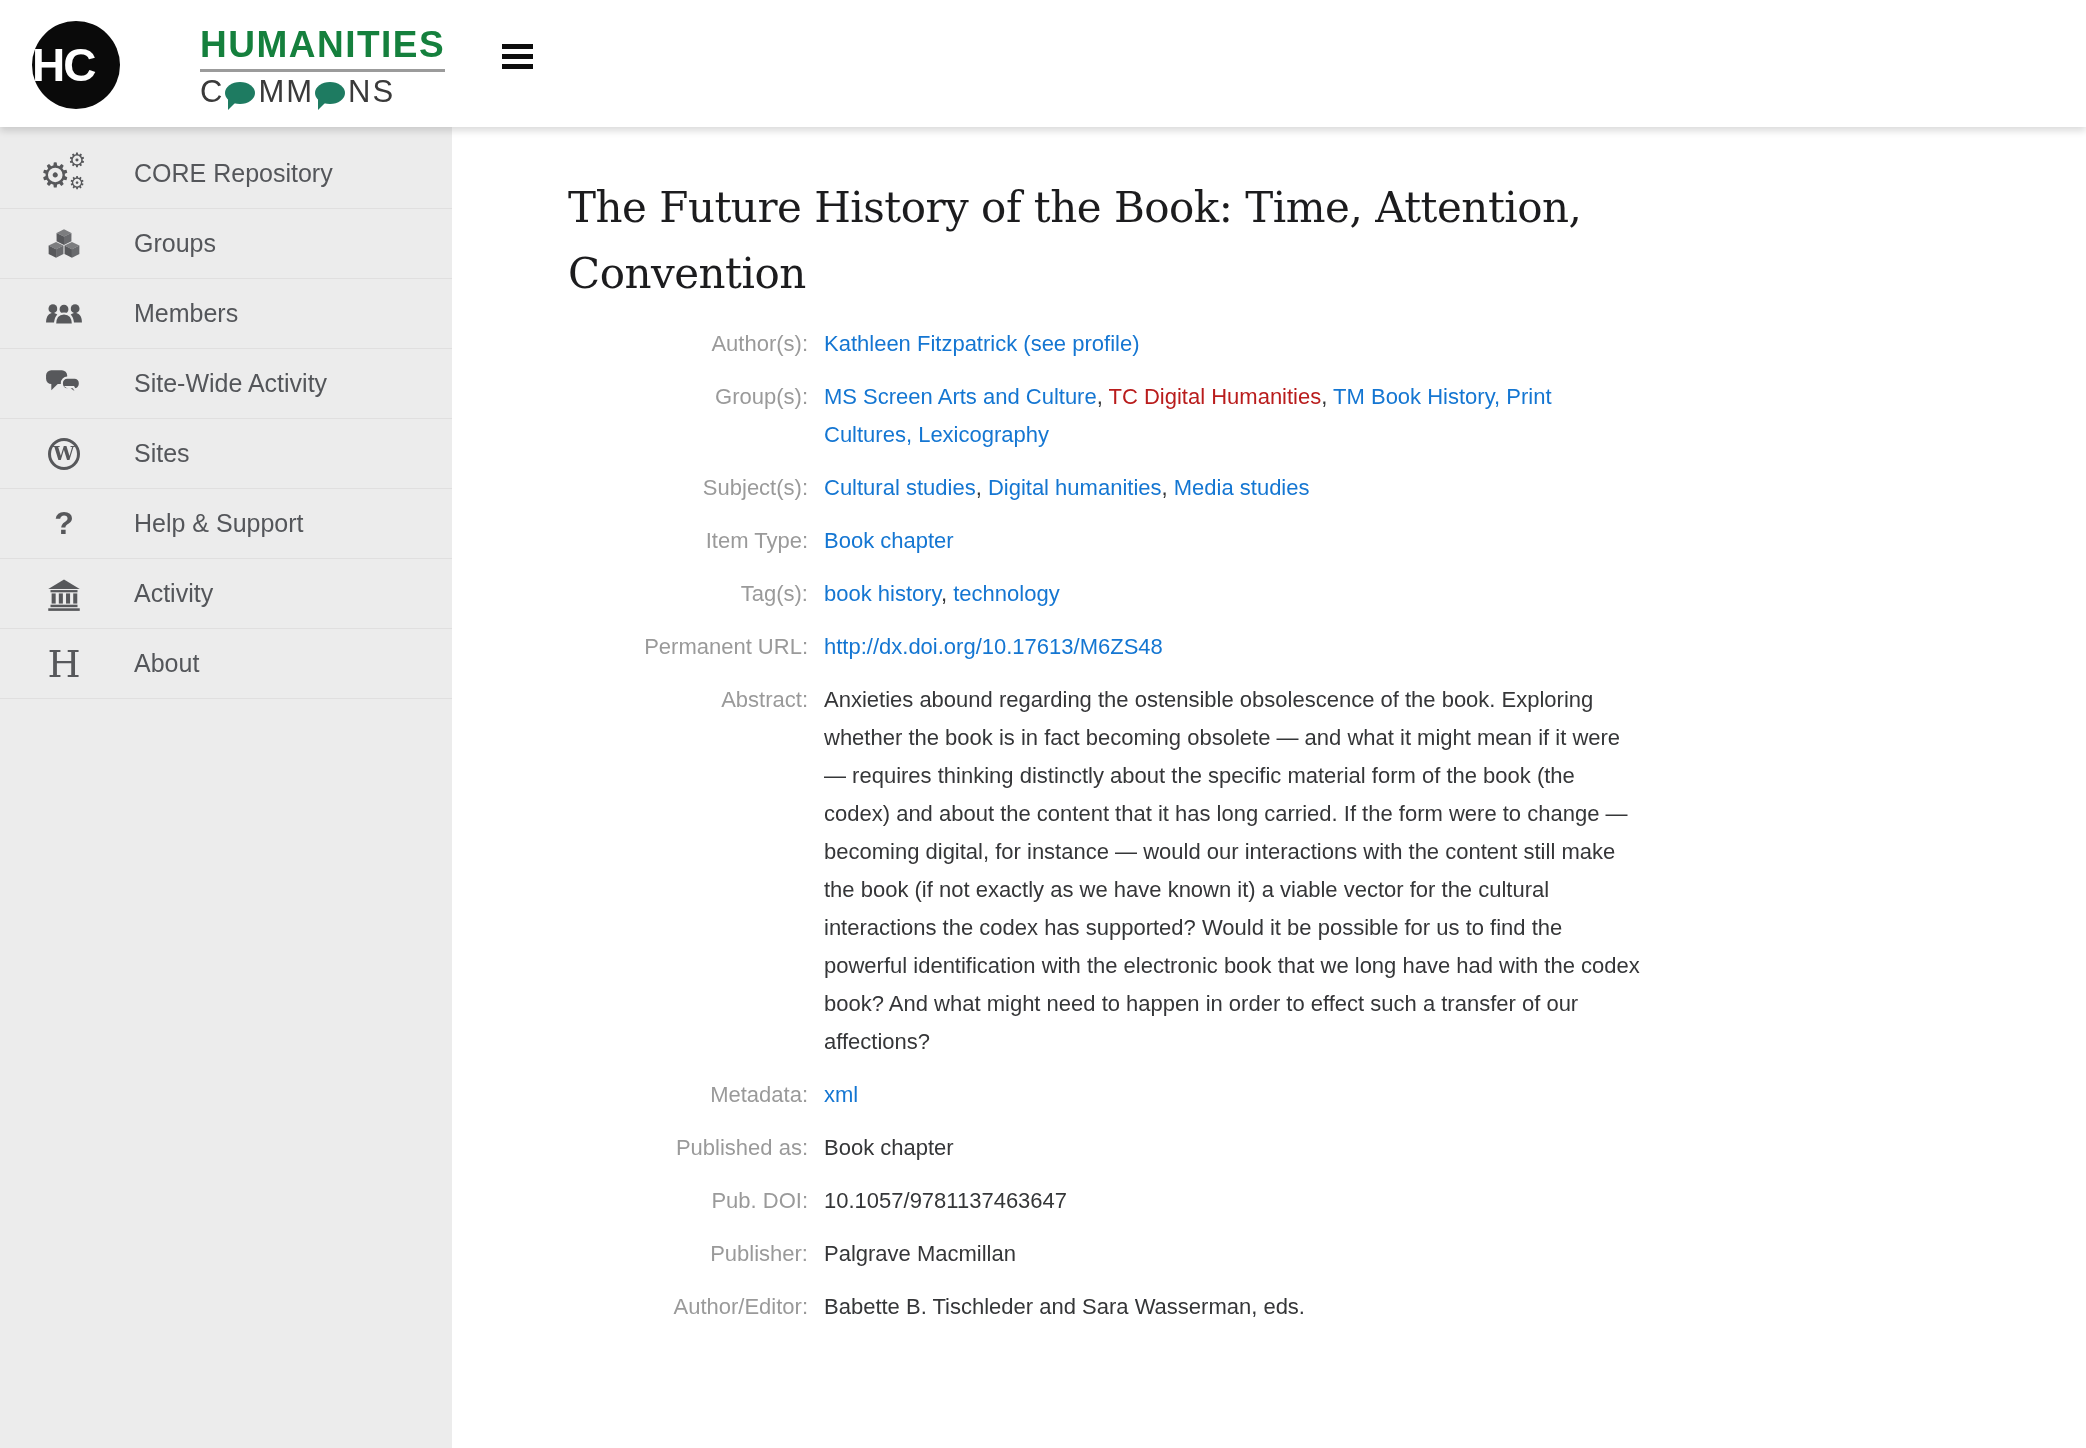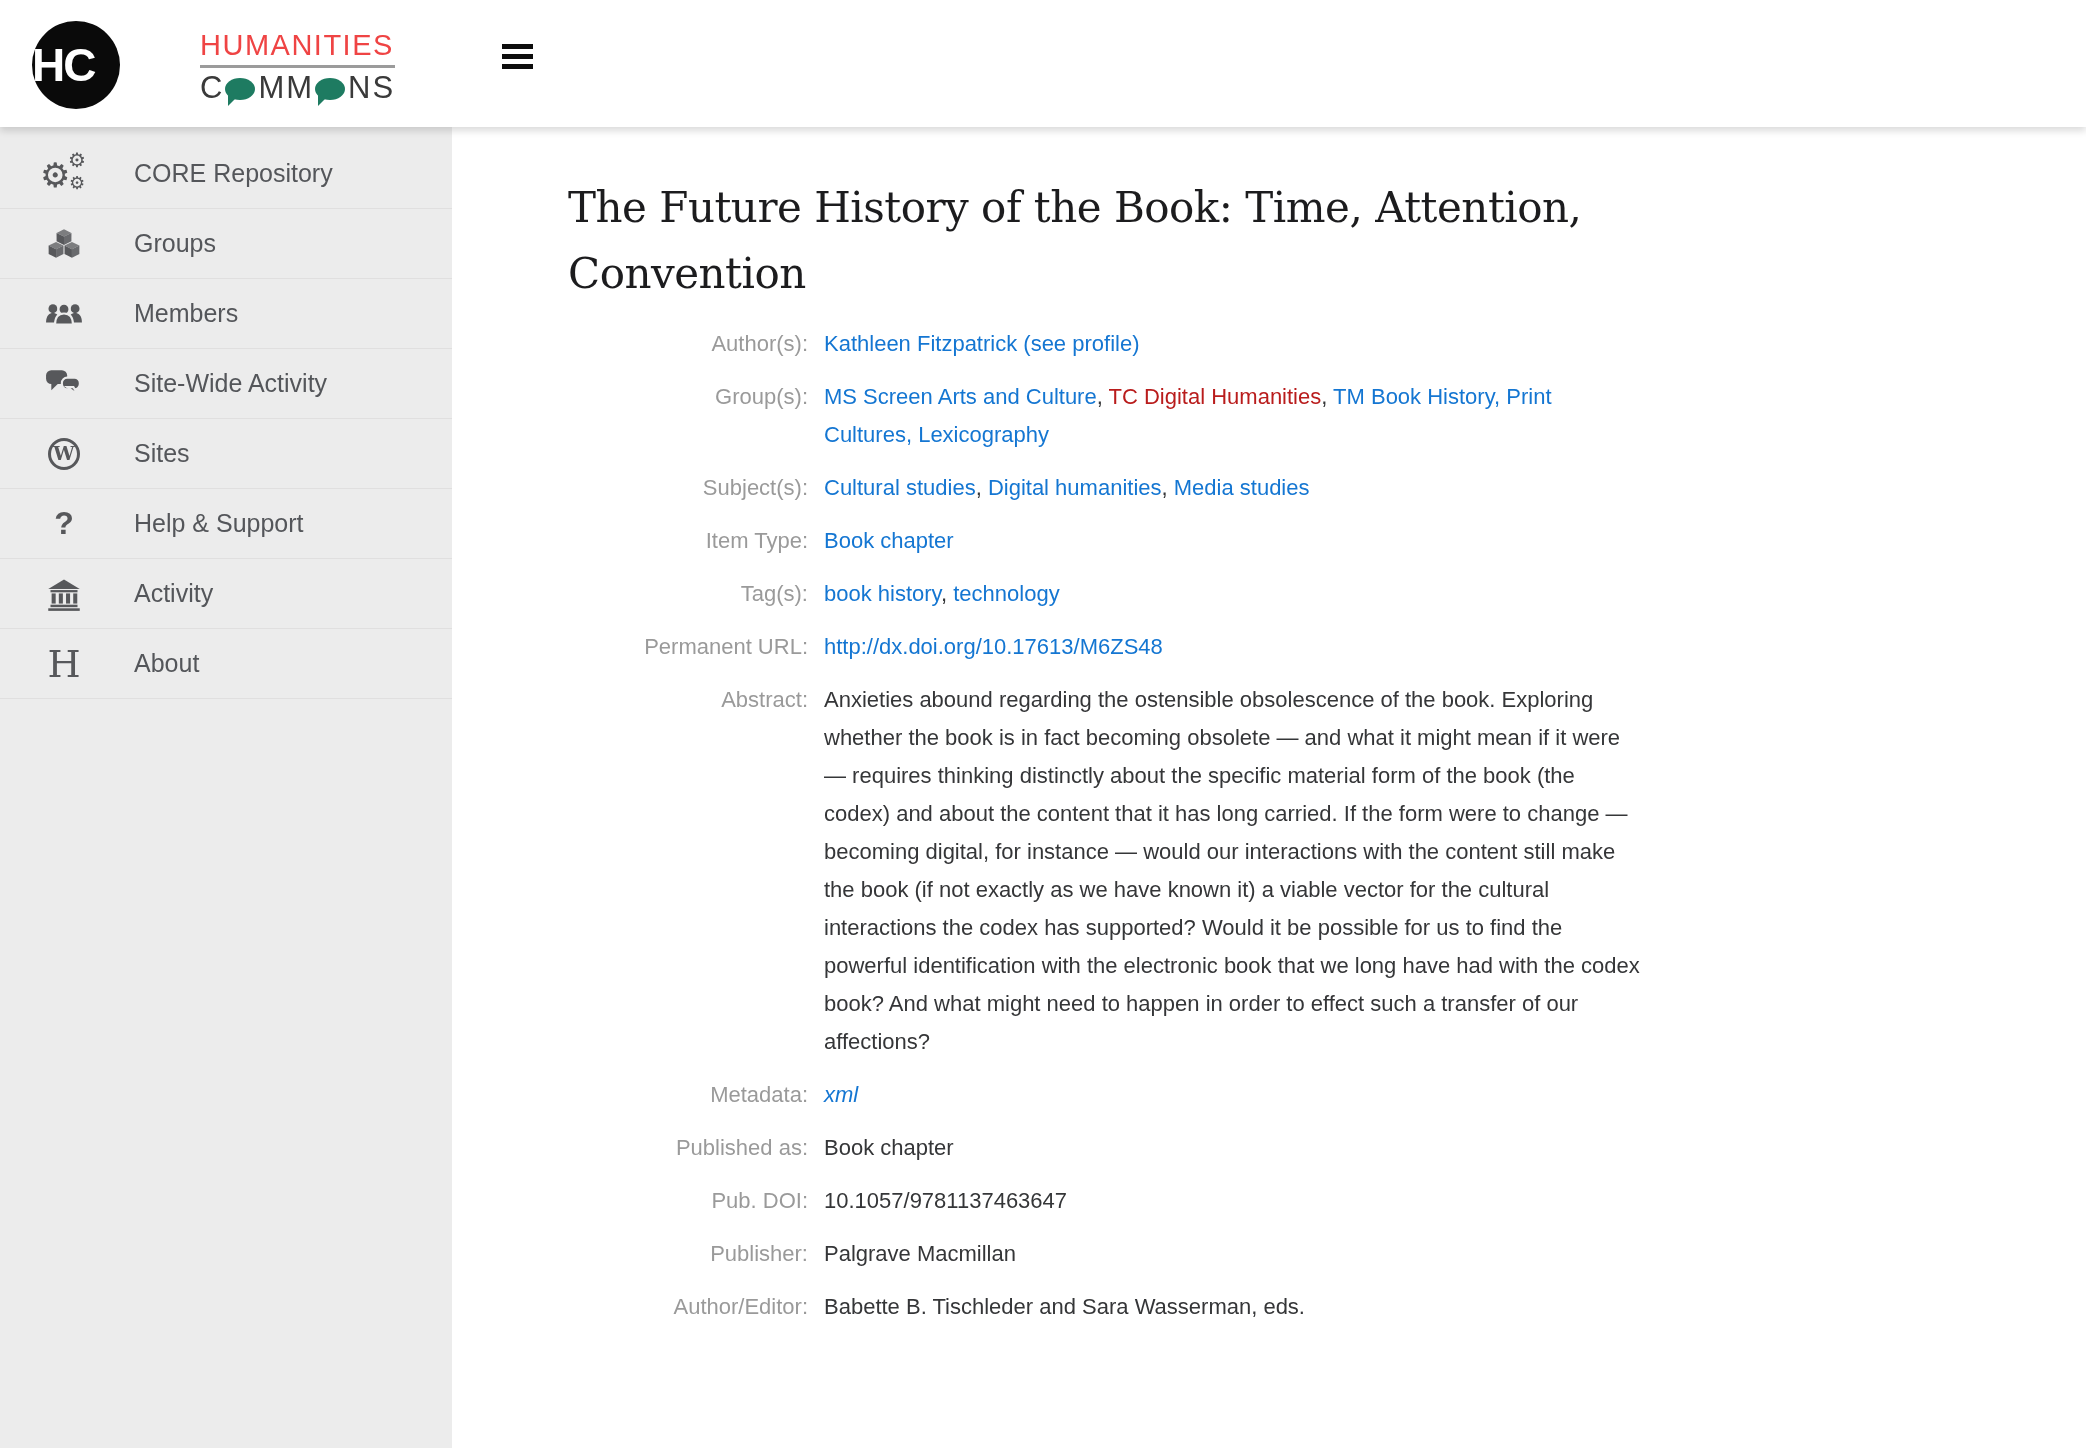"HUMANITIES" .logo-top { color: #ef4444 -> #15803d; font-size: 29px -> 37px; font-weight: 400 -> 700 }
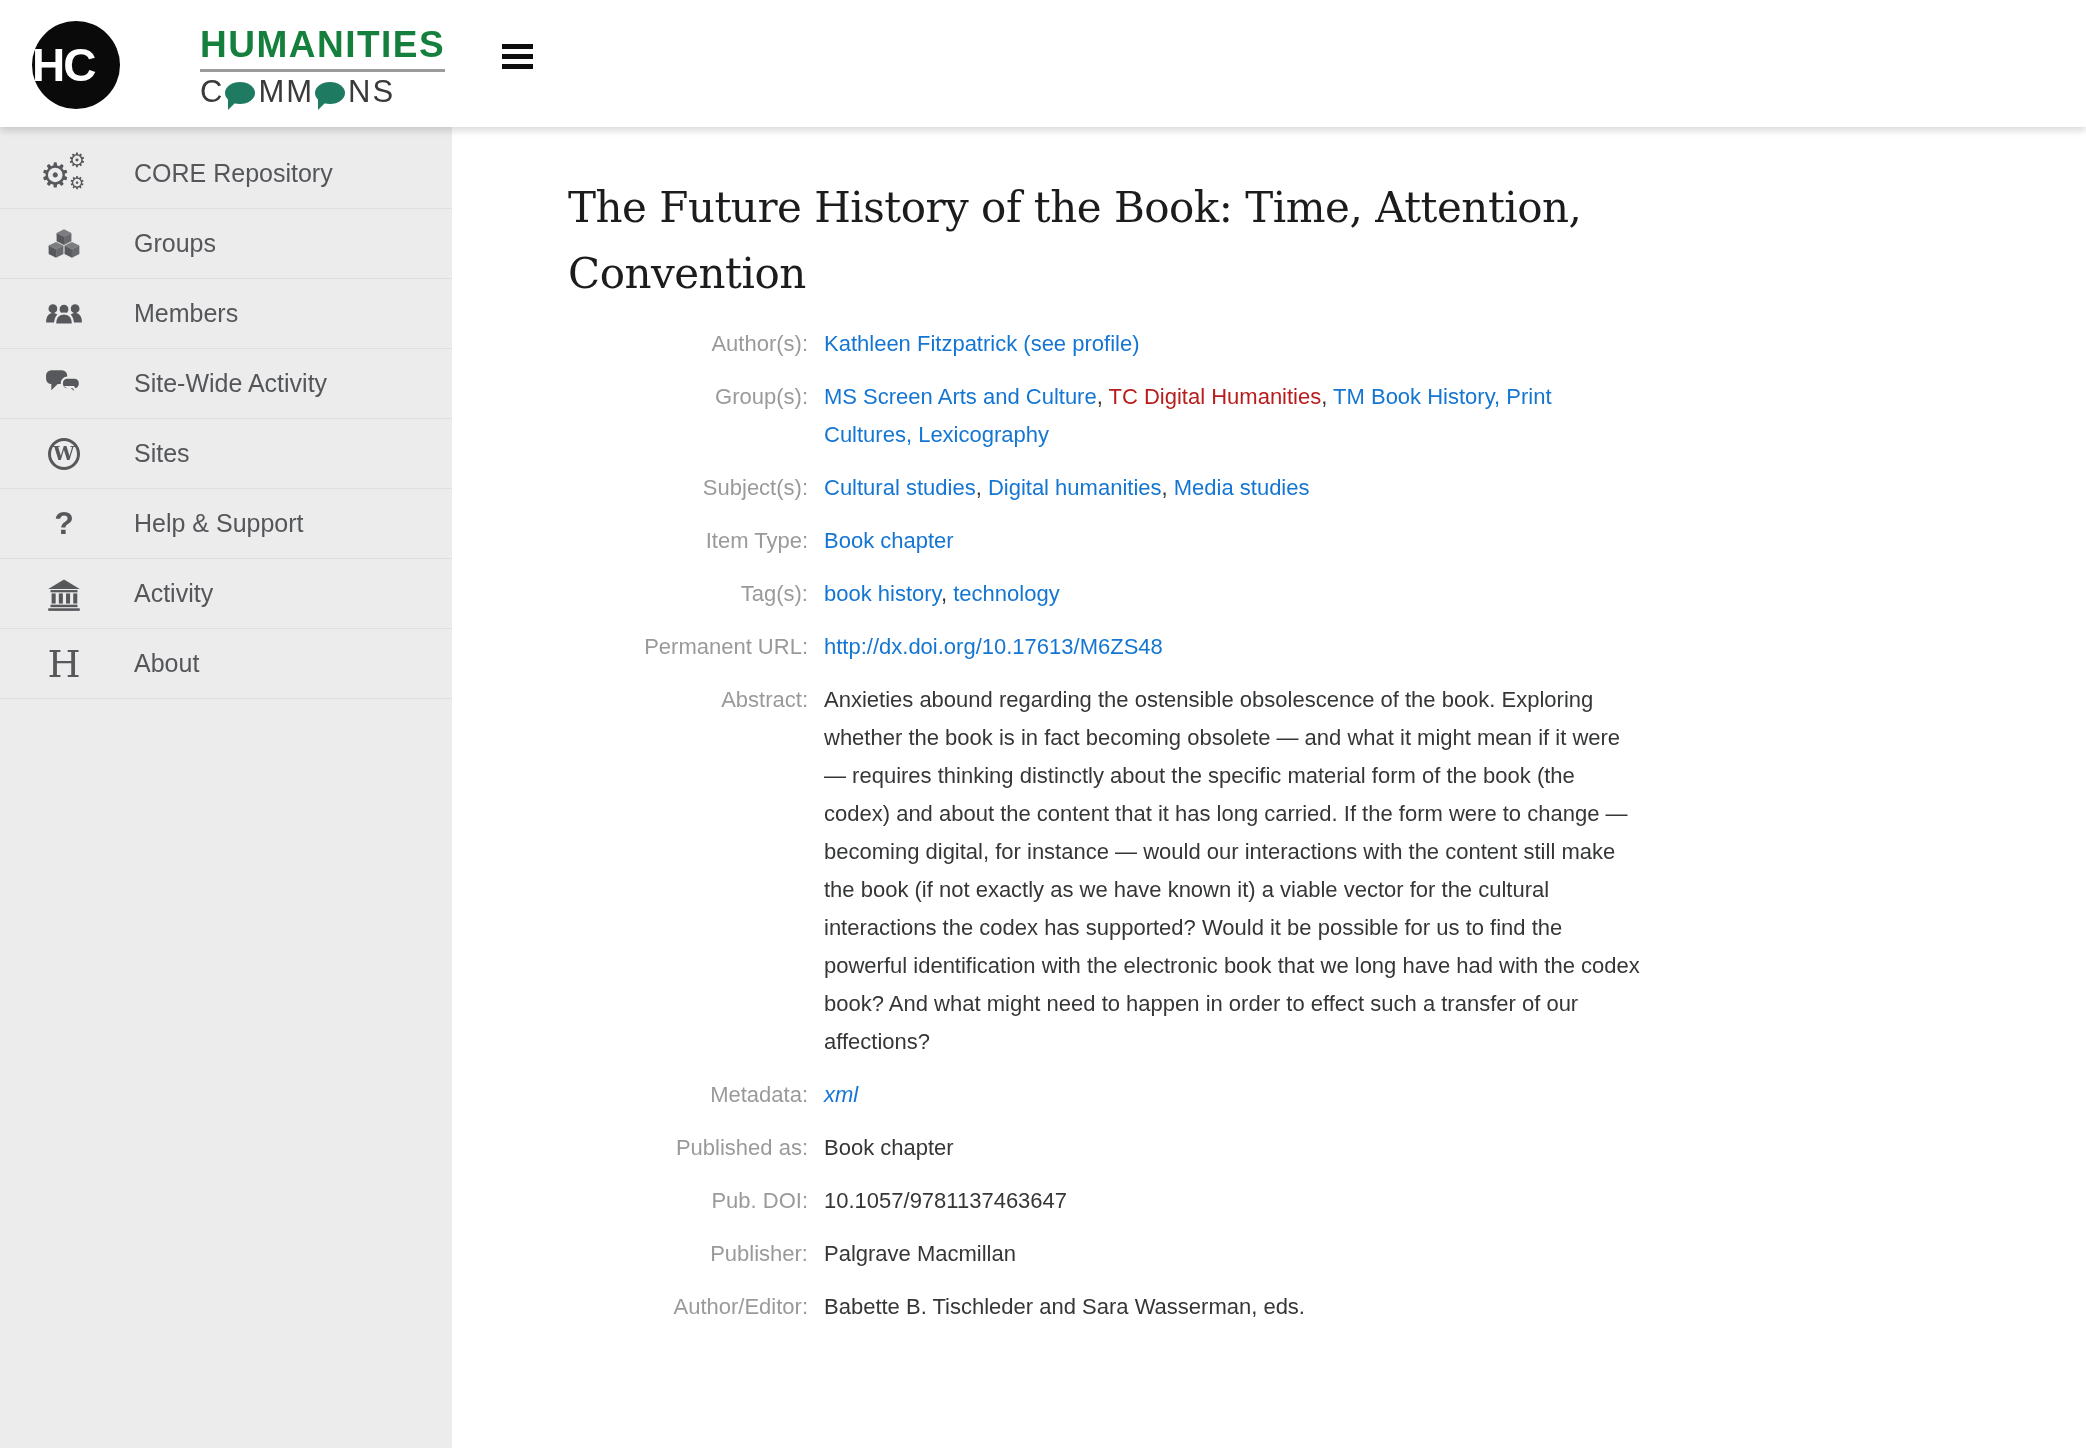"xml" a.lnk { font-style: italic -> none }
